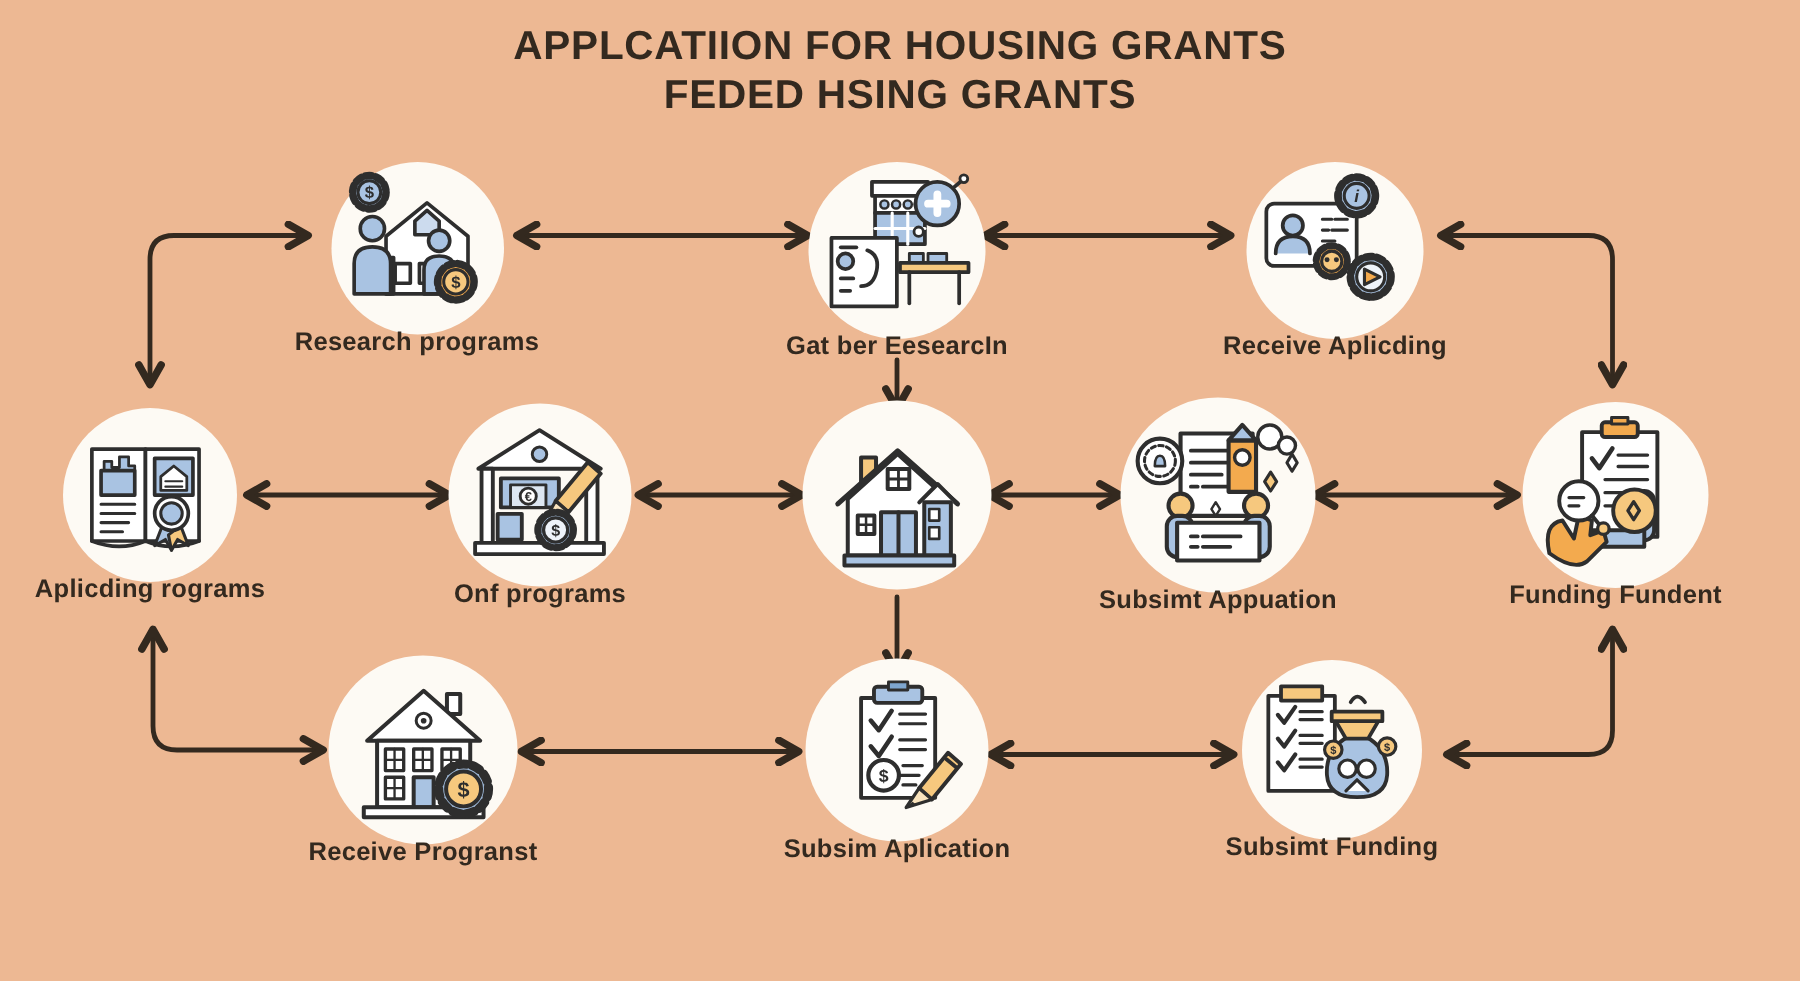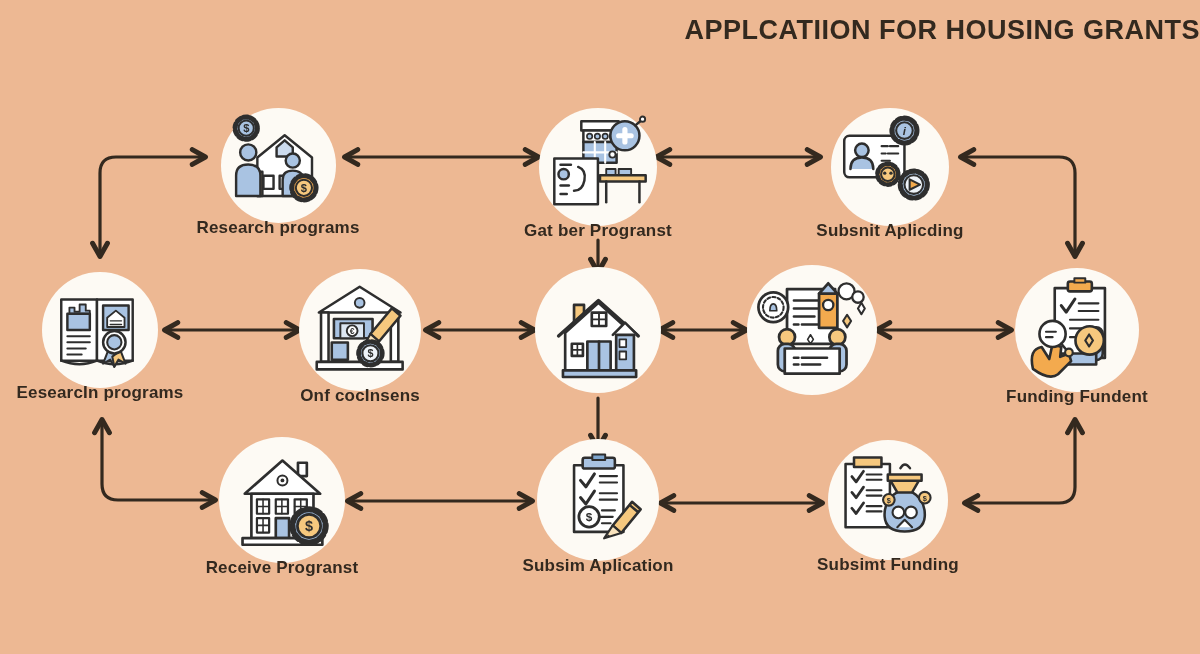"APPLCATIION FOR HOUSING GRANTS" .title { text-align: right -> center }
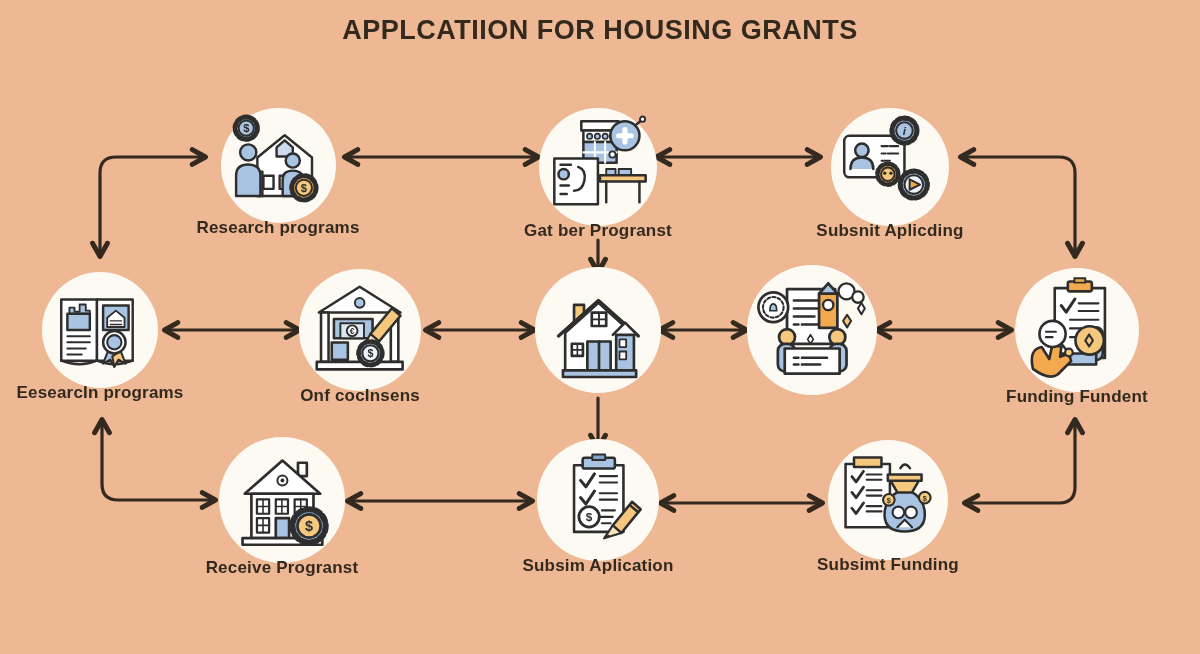"FEDED HSING GRANTS" div { html: none -> <div>FEDED HSING GRANTS</div> }
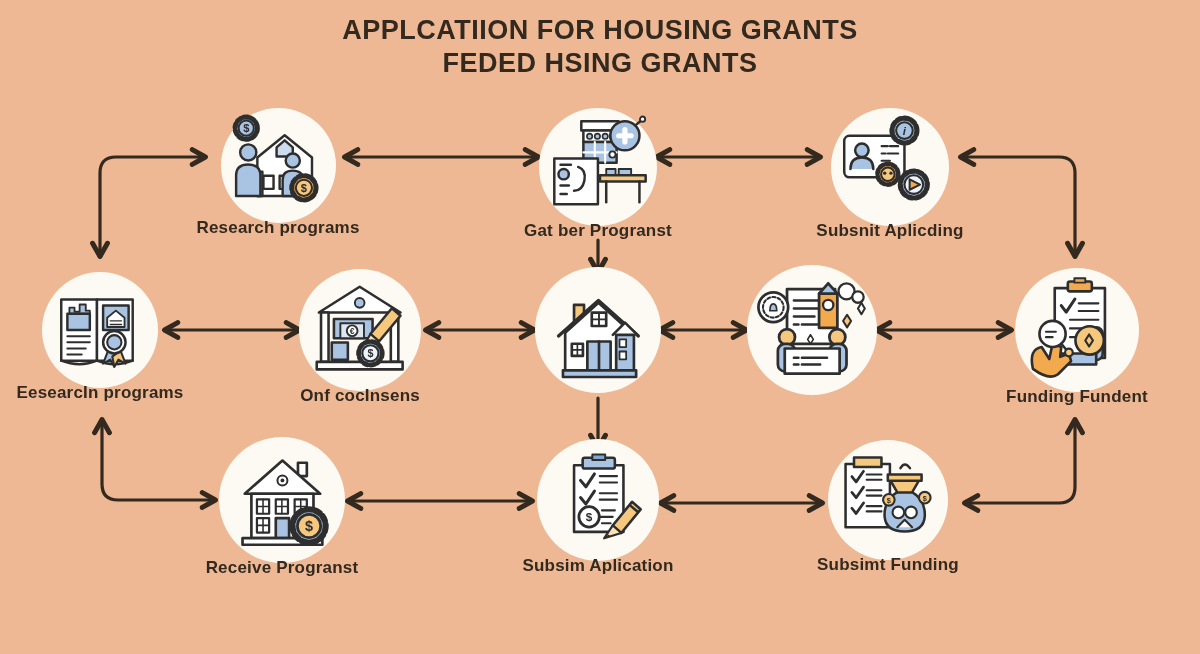"Gat ber Progranst" div.label { text: Progranst -> EesearcIn }
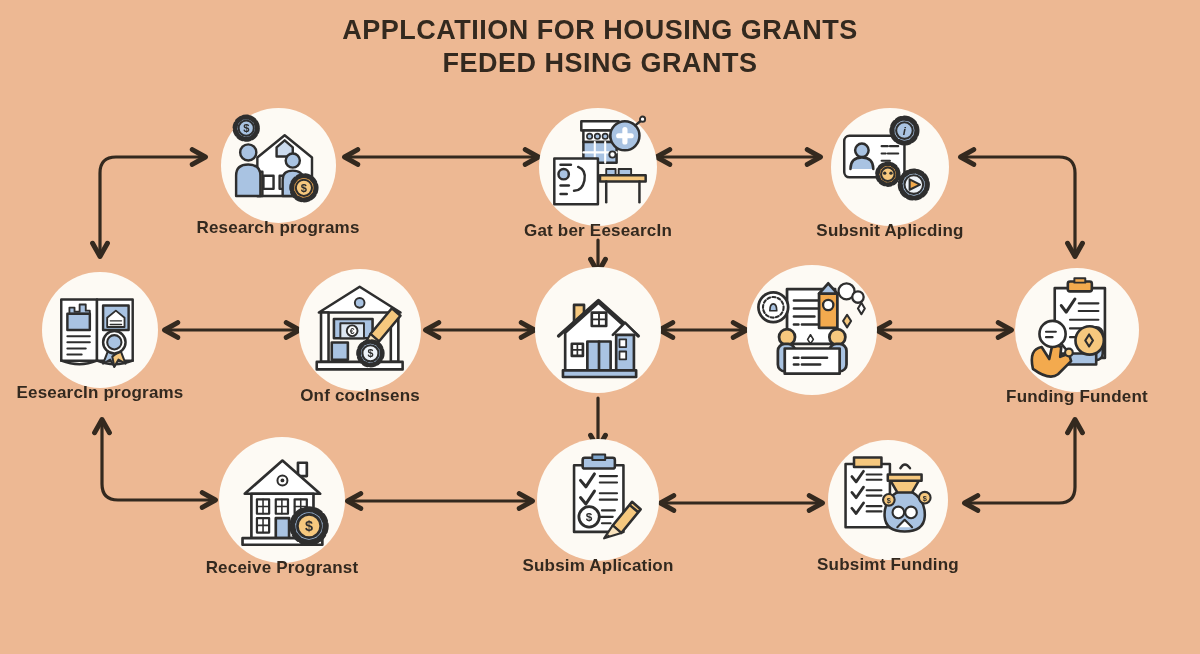"Subsnit Aplicding" div.label { text: Subsnit -> Receive }
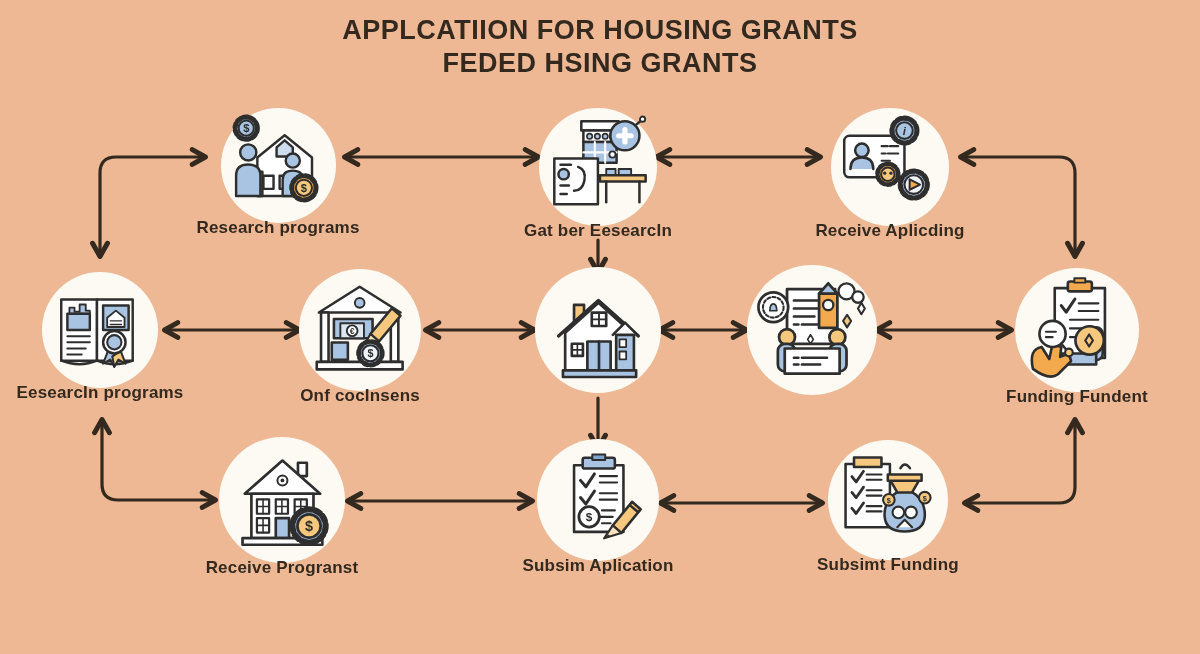"EesearcIn programs" div.label { text: EesearcIn programs -> Aplicding rograms }
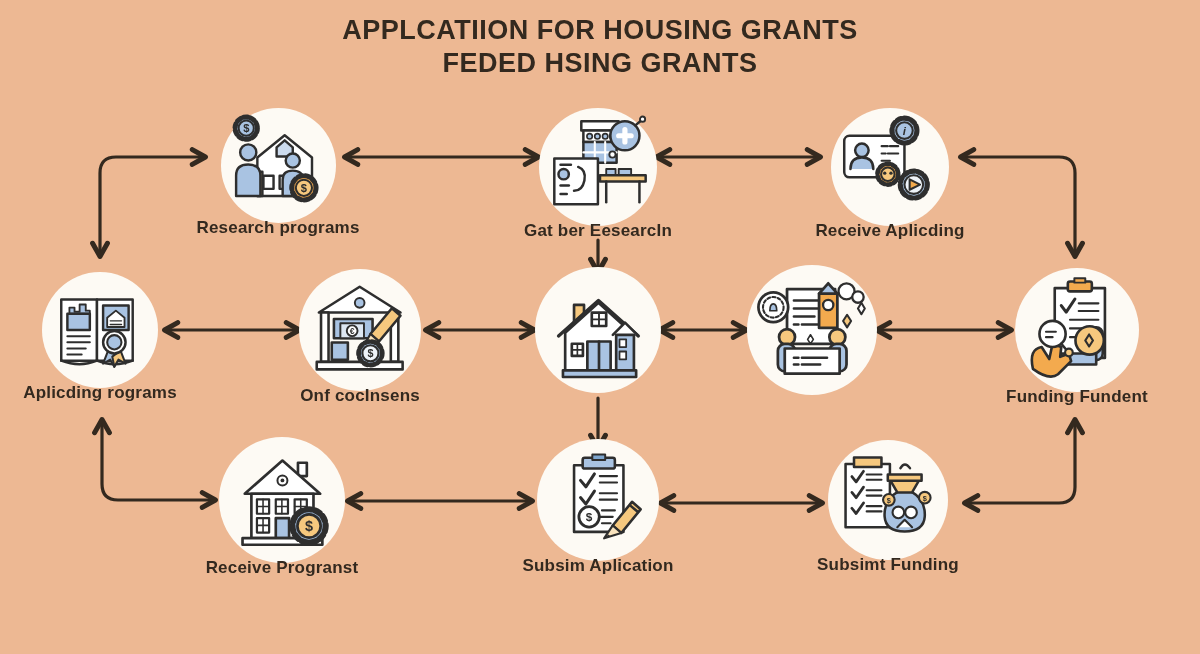"Onf cocInsens" div.label { text: cocInsens -> programs }
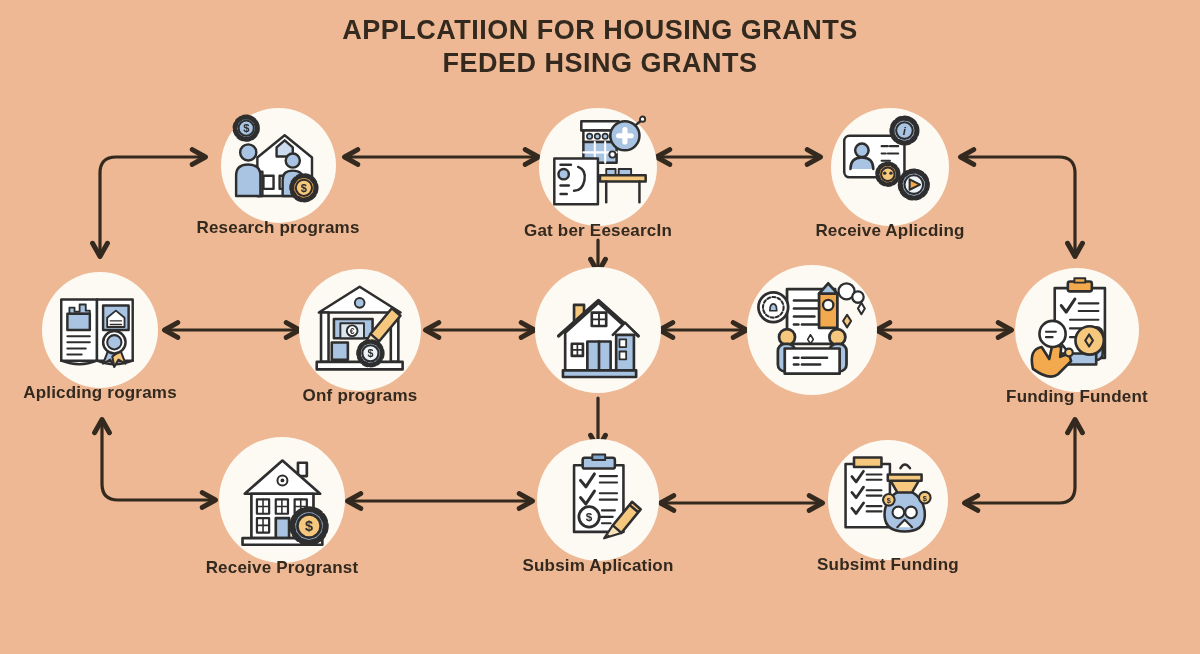"Subsimt Appuation" div.label { html: none -> <div>Subsimt Appuation</div> }
